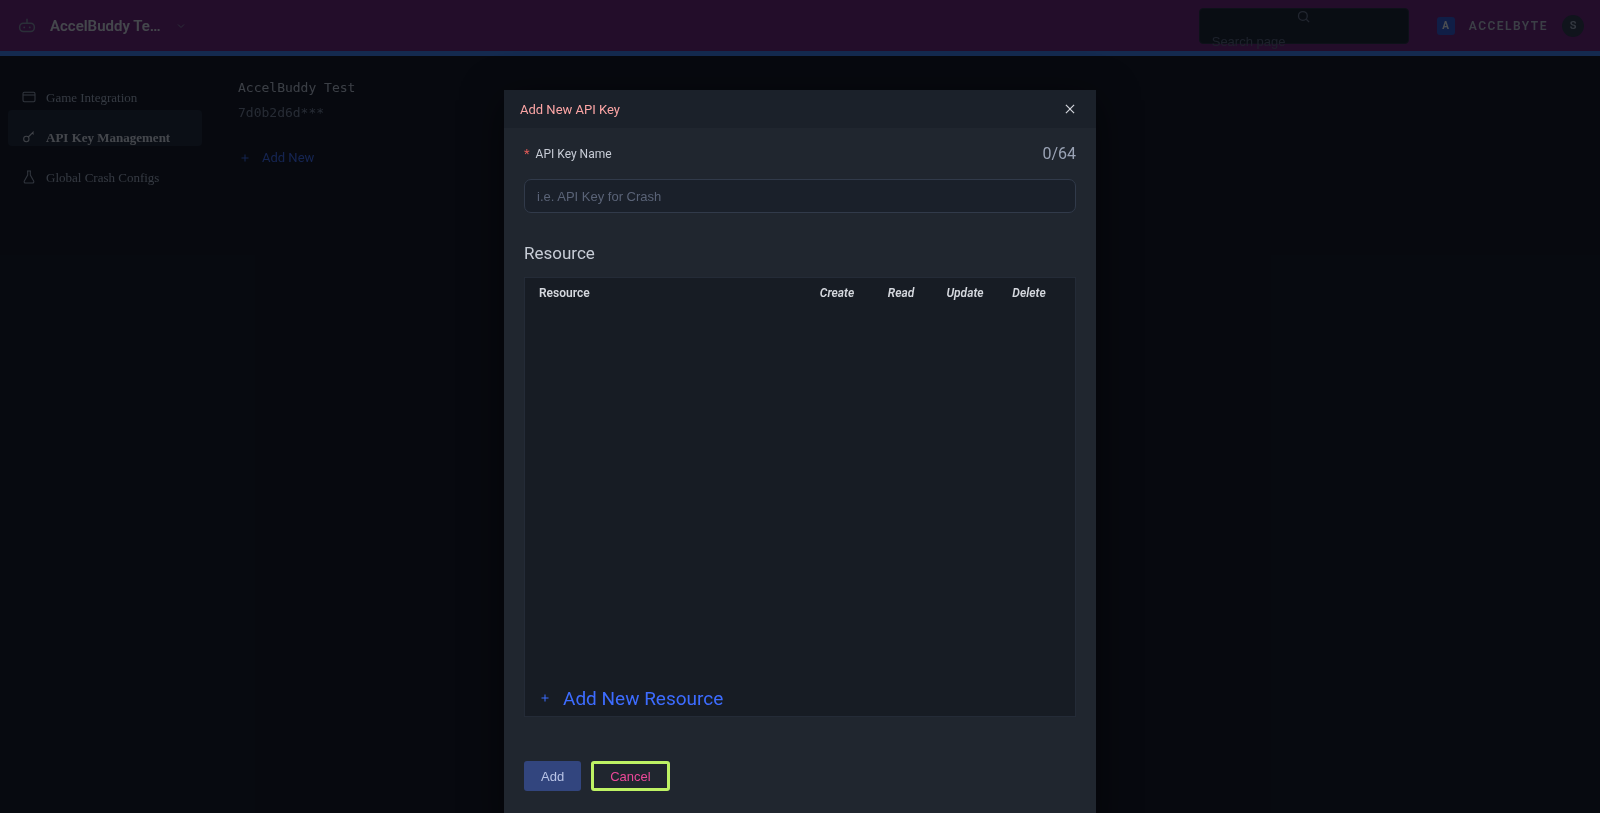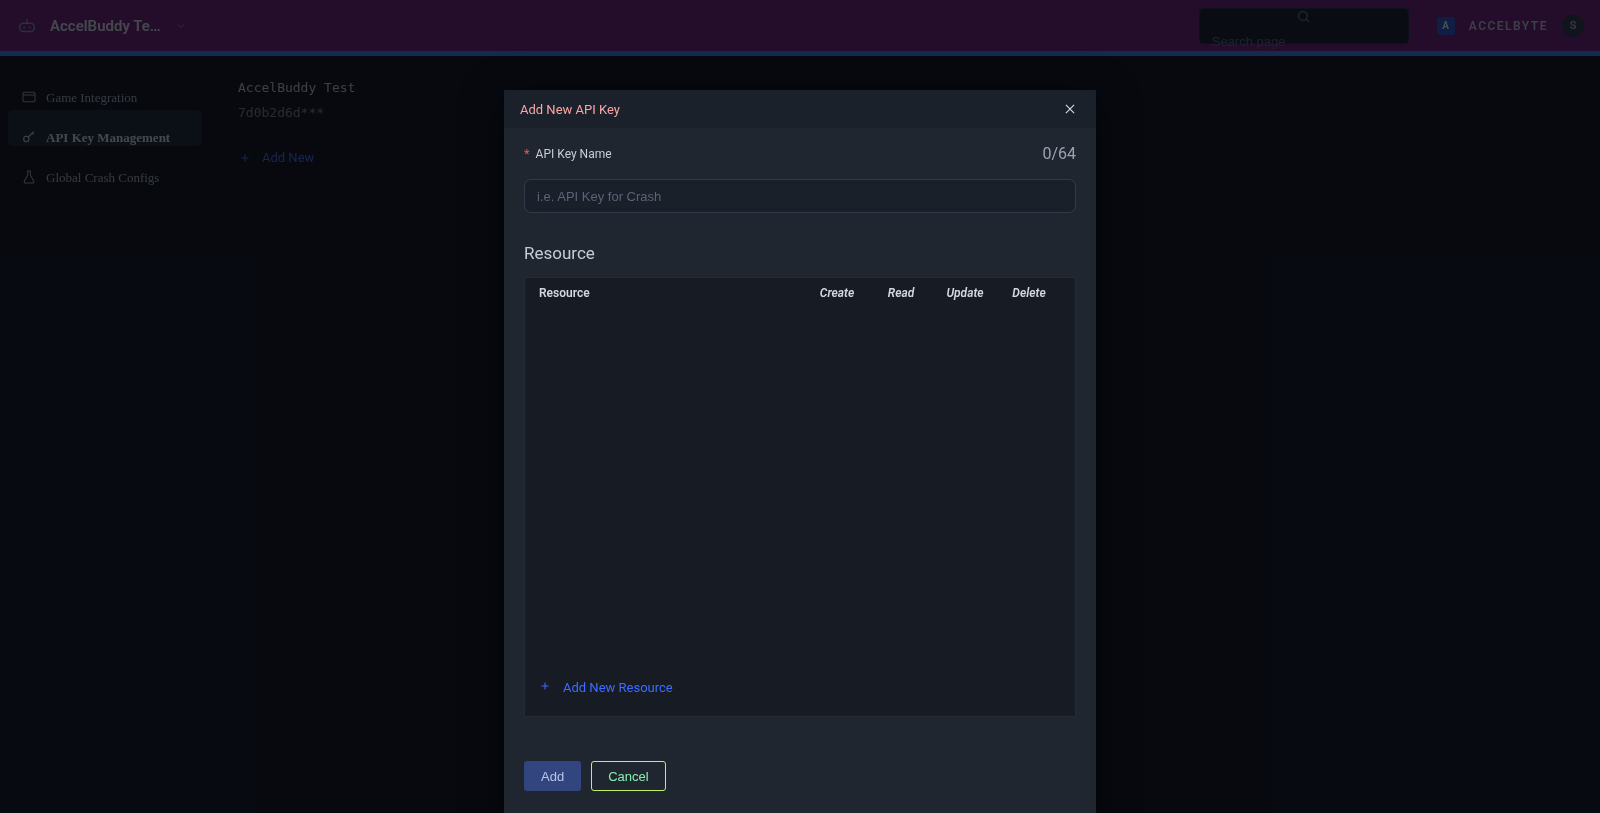"Add New Resource" .rt-footer-btn { align-items: none -> center; font-size: 13px -> 19px }
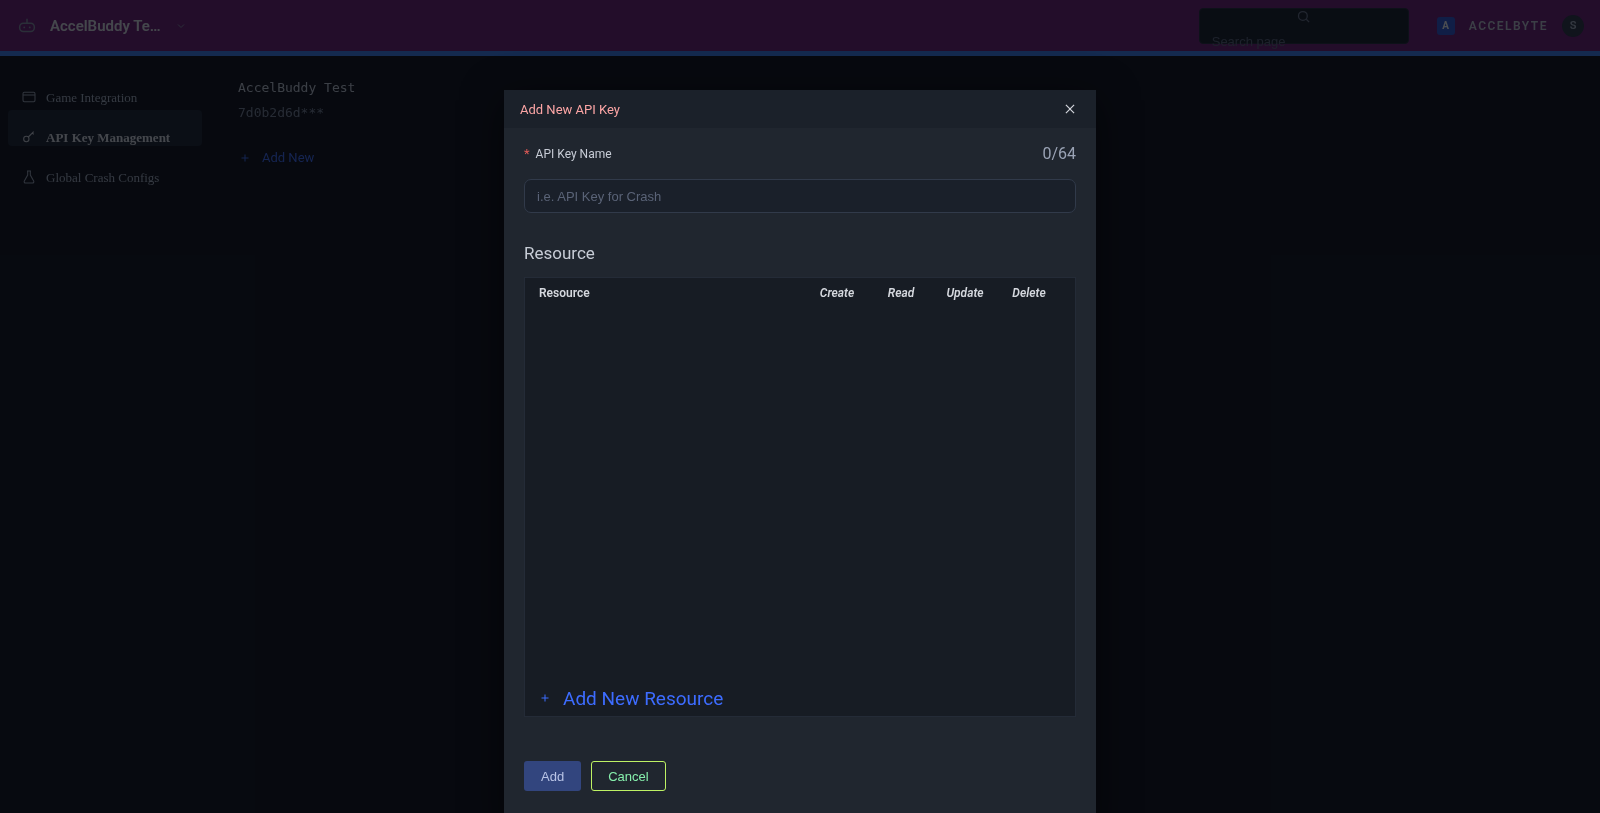"Cancel" .btn-secondary { border: 1px solid #bef264 -> 3px solid #bef264; color: #86efac -> #ec4899 }
